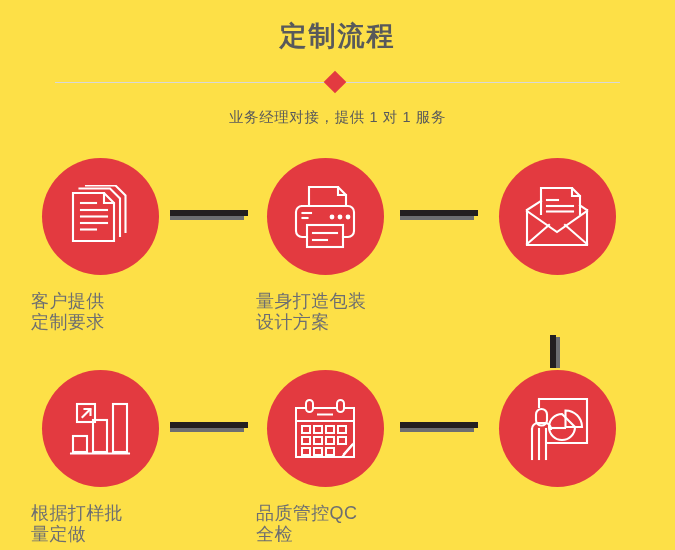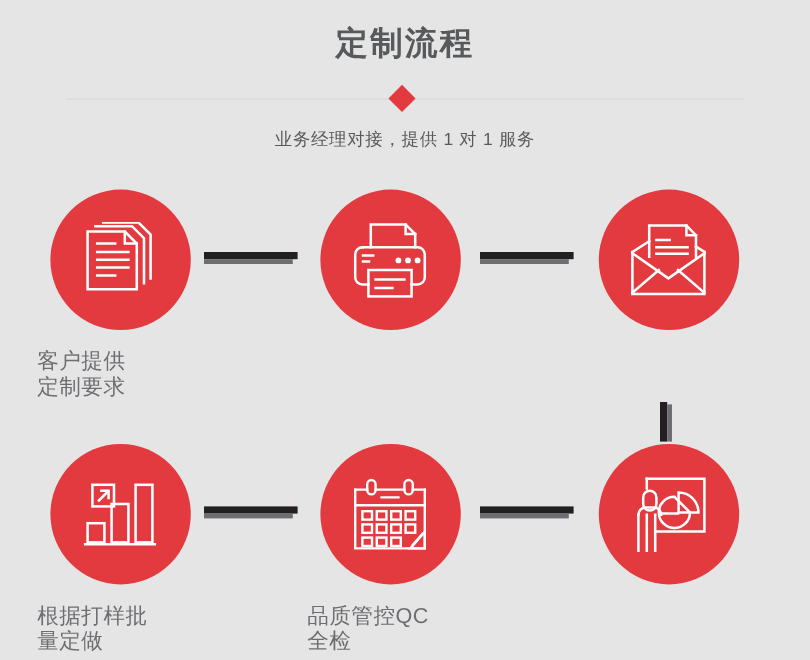"定制流程" #page { background: #e5e5e5 -> #fde047 }
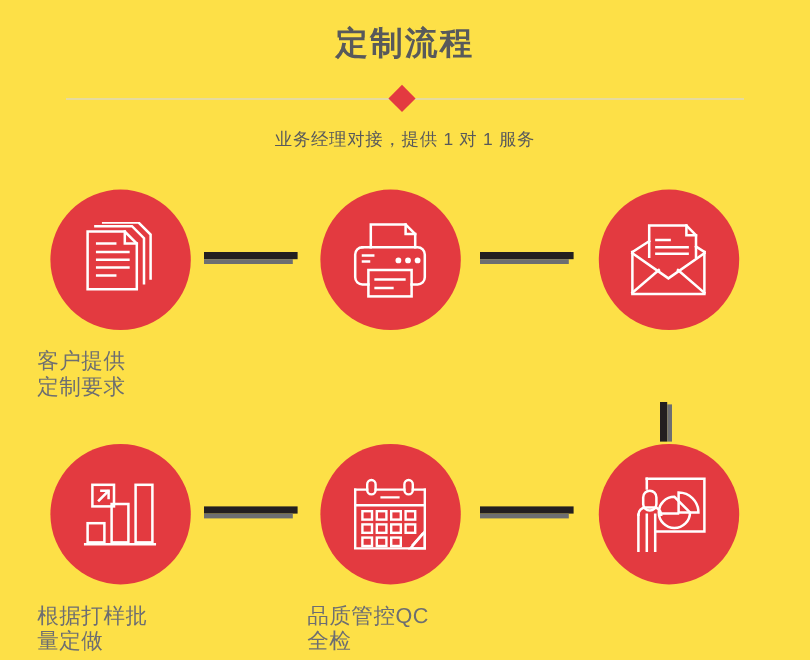"量身打造包装" div.step-label { html: none -> <div>量身打造包装 设计方案</div> }
